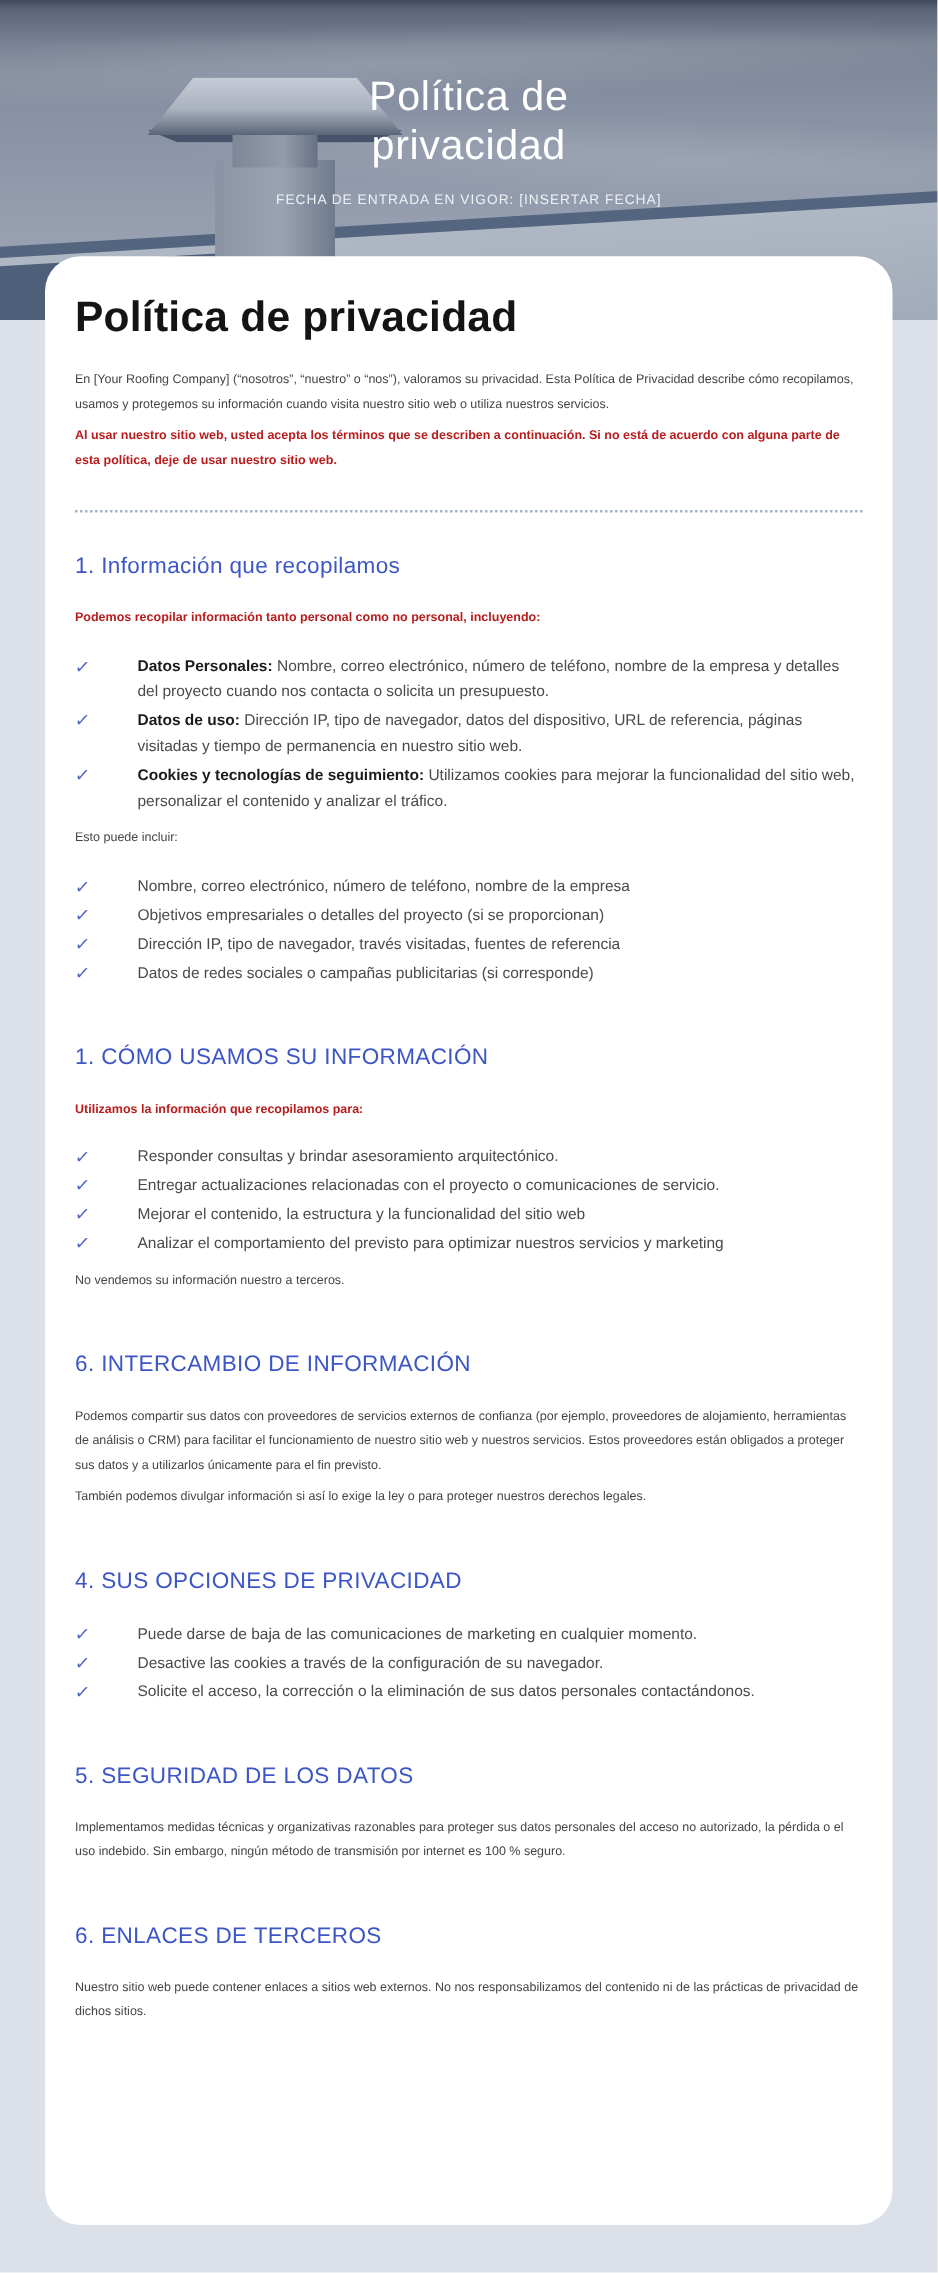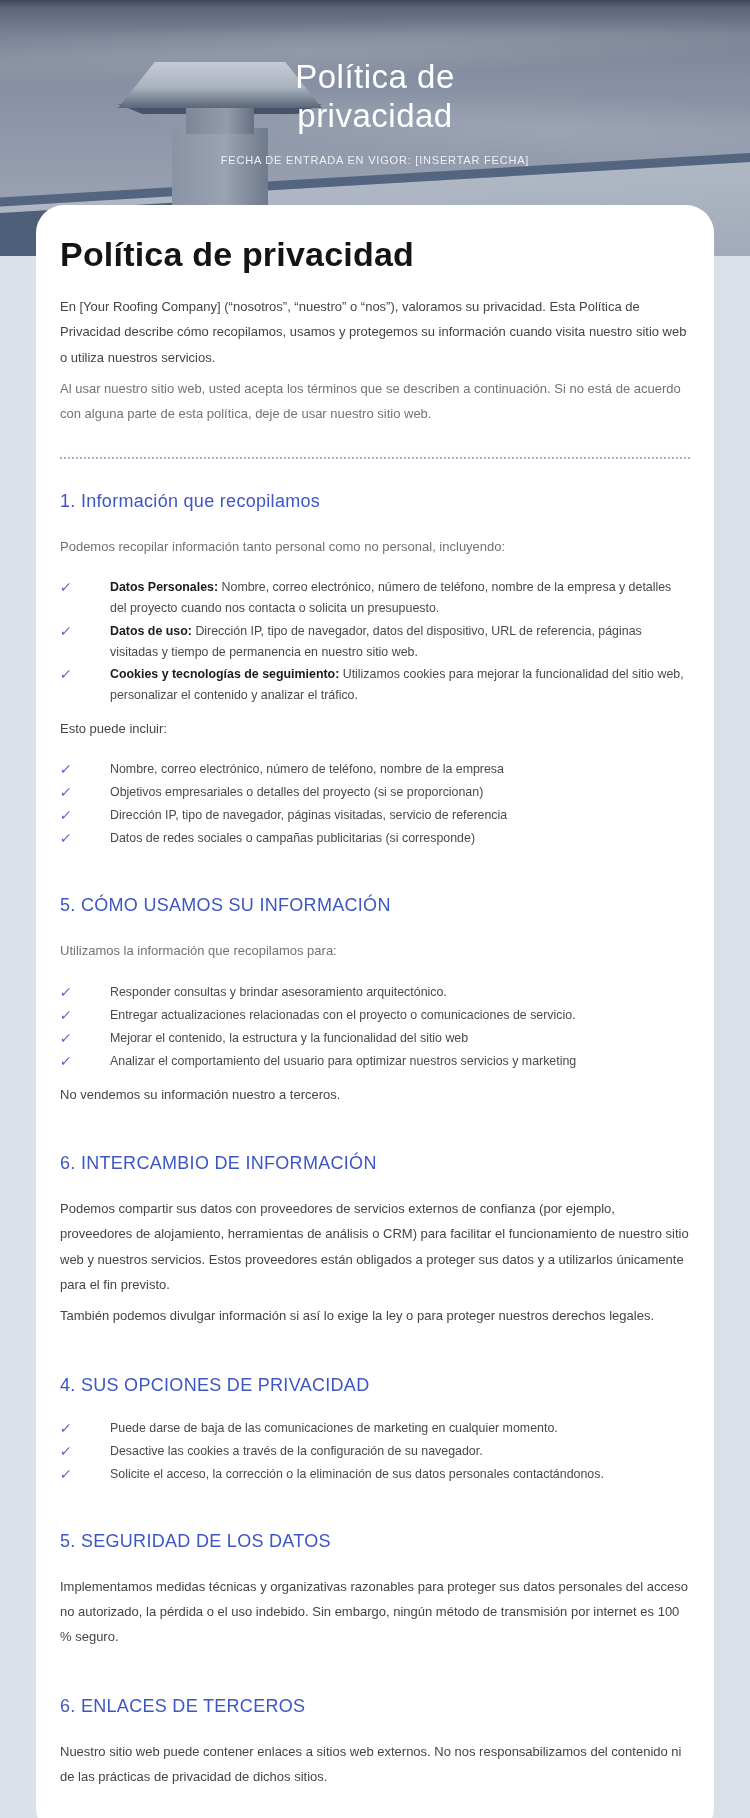"En [Your Roofing Company] (“nosotros”," .para,.lead { font-size: 13px -> 10px }
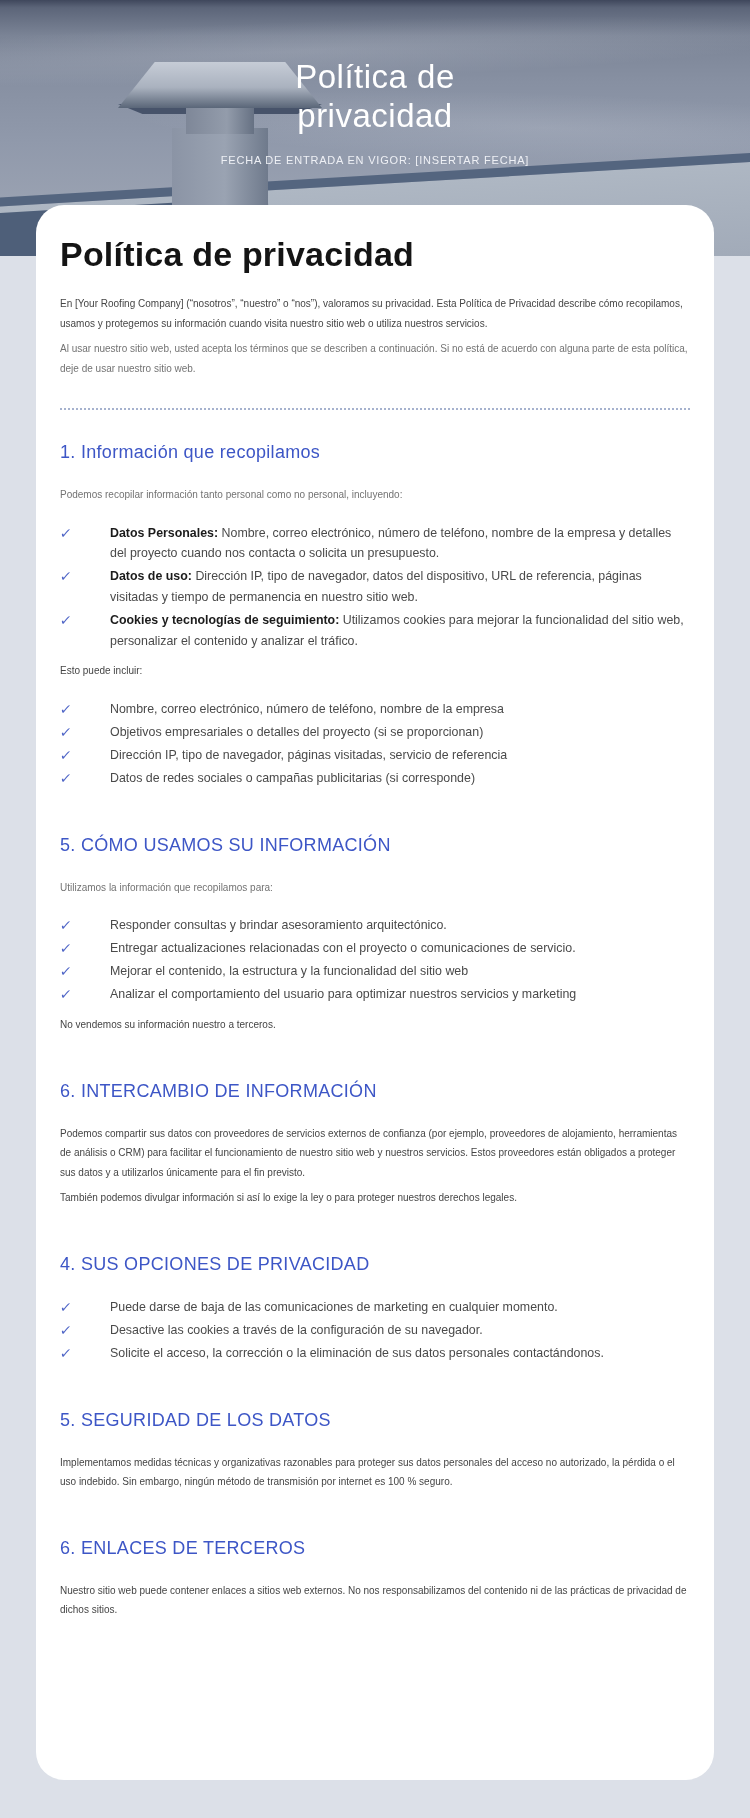"Al usar nuestro sitio web," .lead { color: #737373 -> #b91c1c; font-weight: 400 -> 700 }
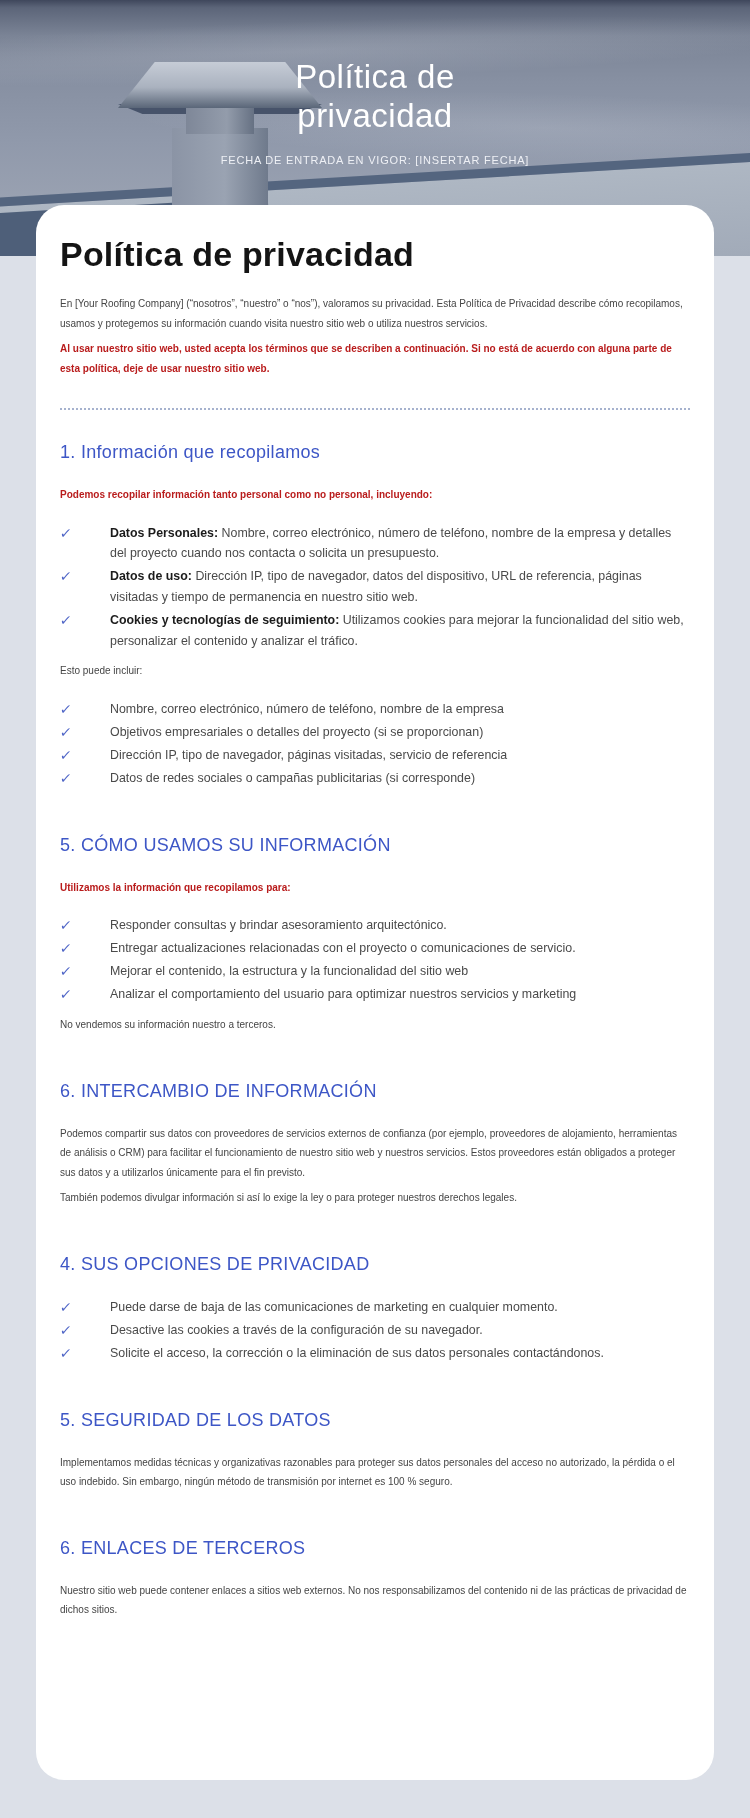"Dirección IP, tipo de navegador, páginas" span { text: páginas visitadas, servicio -> través visitadas, fuentes }
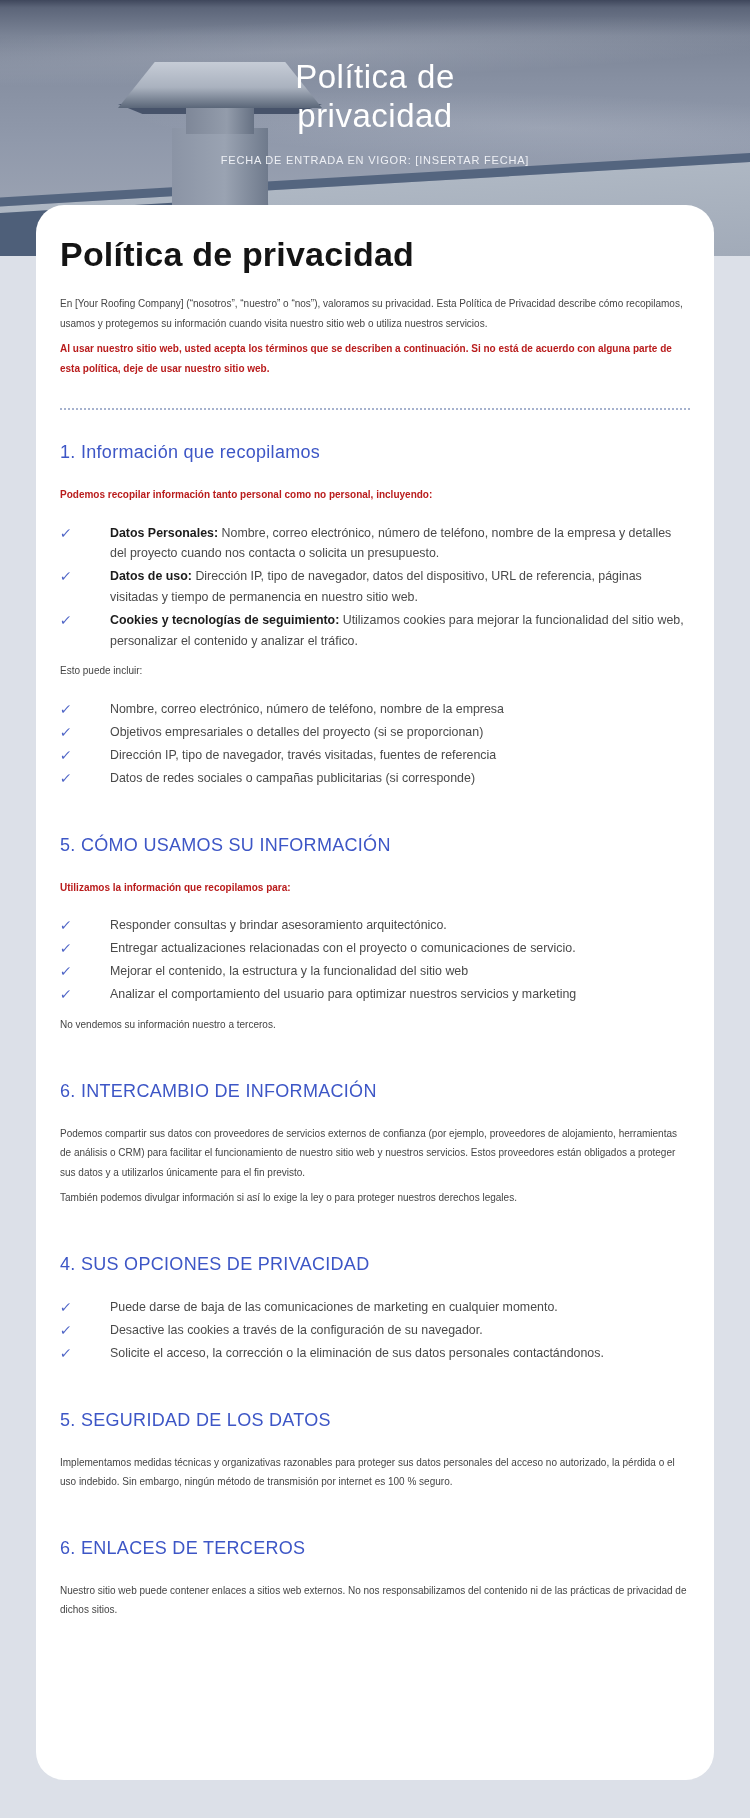"5. CÓMO USAMOS SU INFORMACIÓN" h2.section-heading { text: 5 -> 1 }
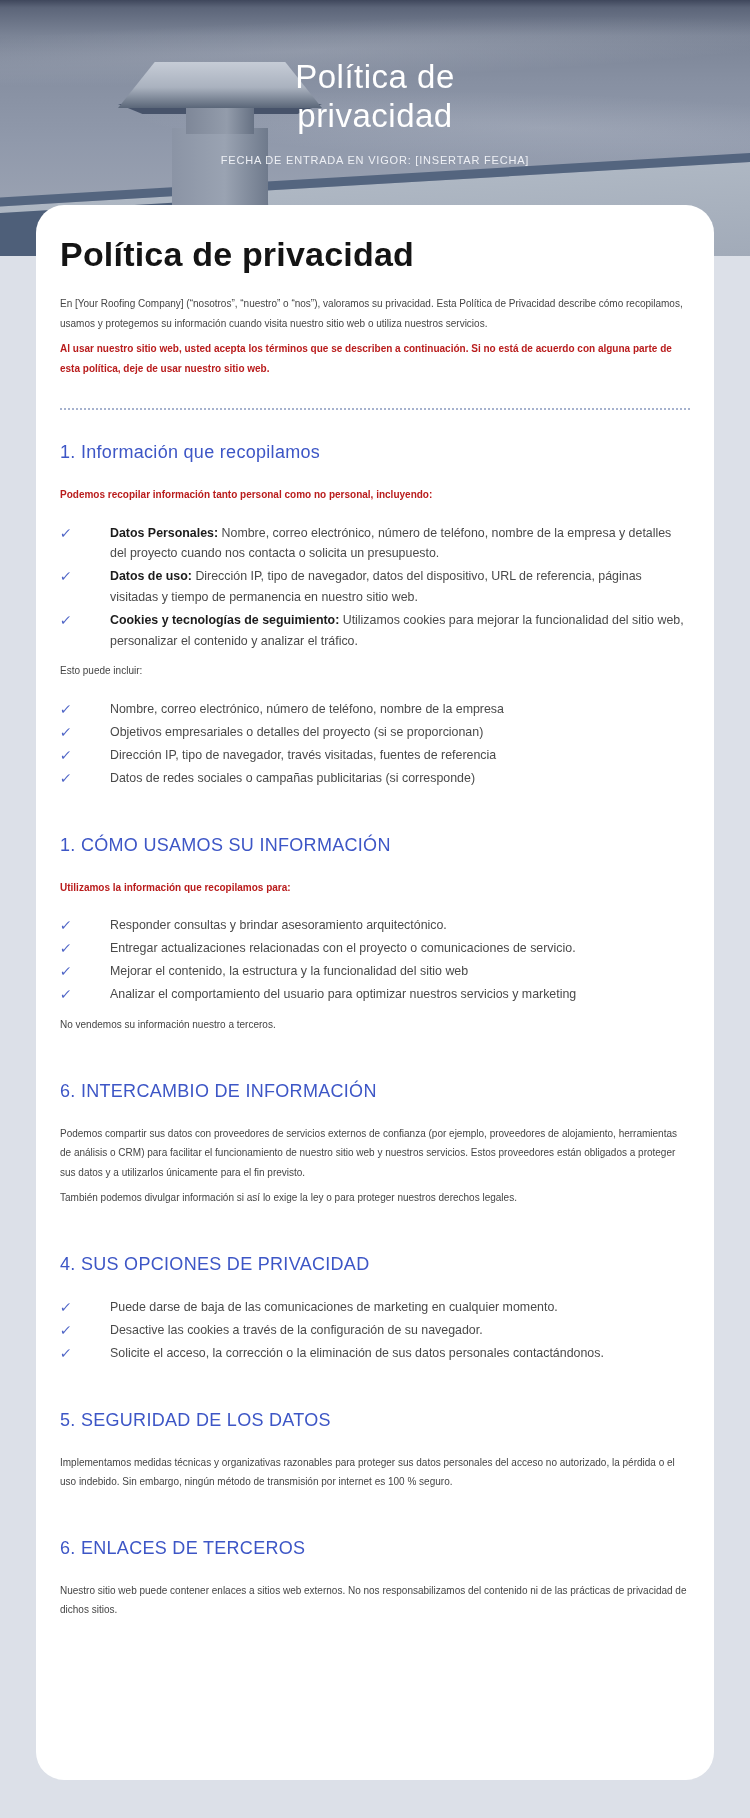"Analizar el comportamiento del usuario" span { text: usuario -> previsto }
